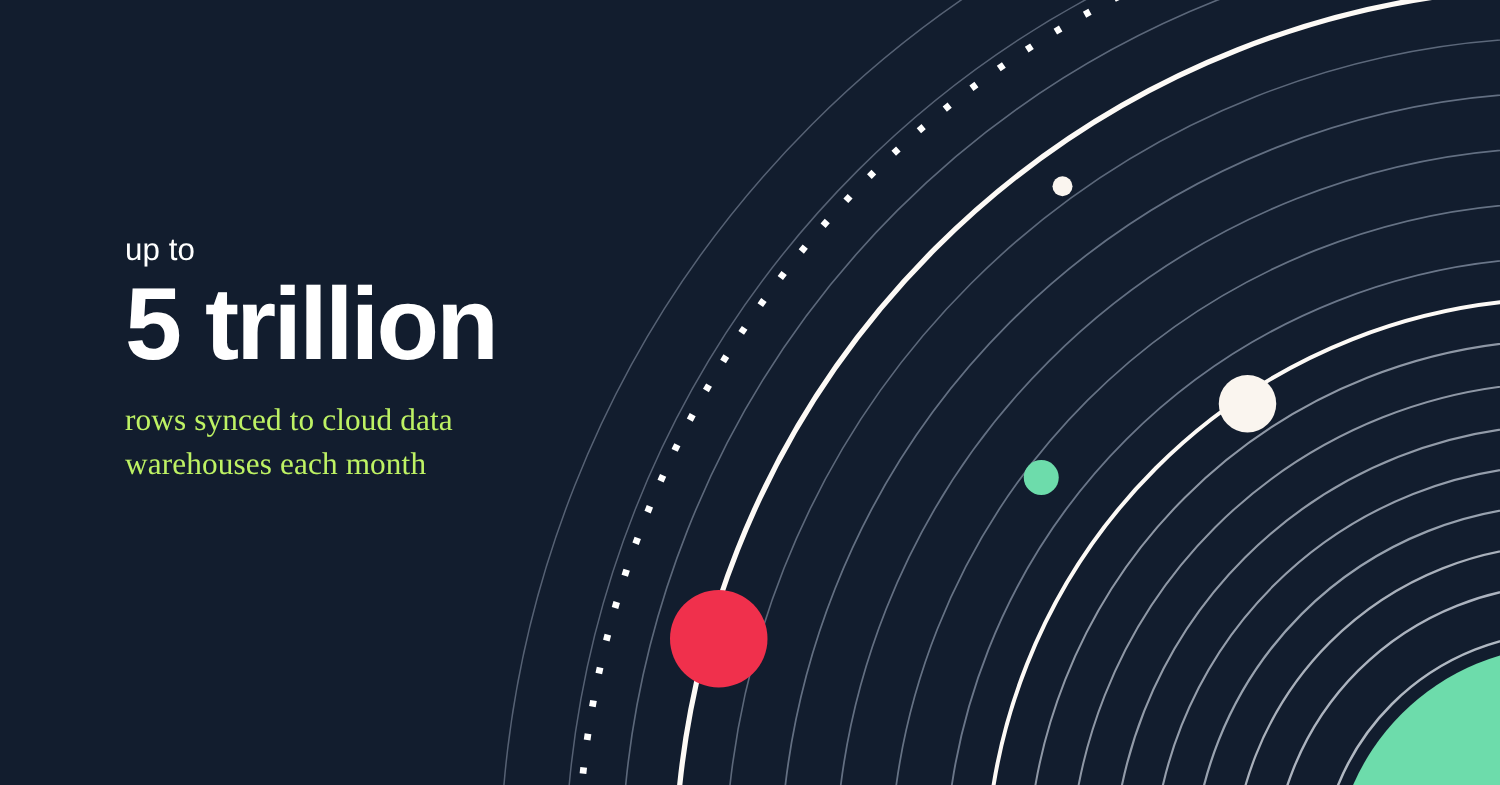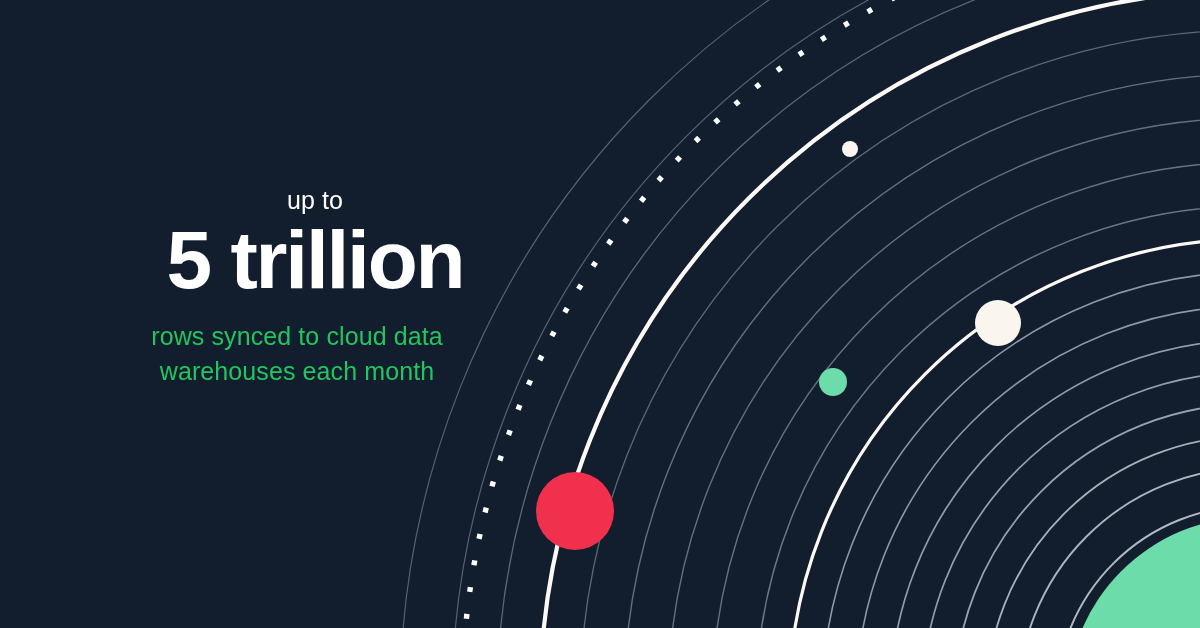"up to" #stage { text-align: center -> none }
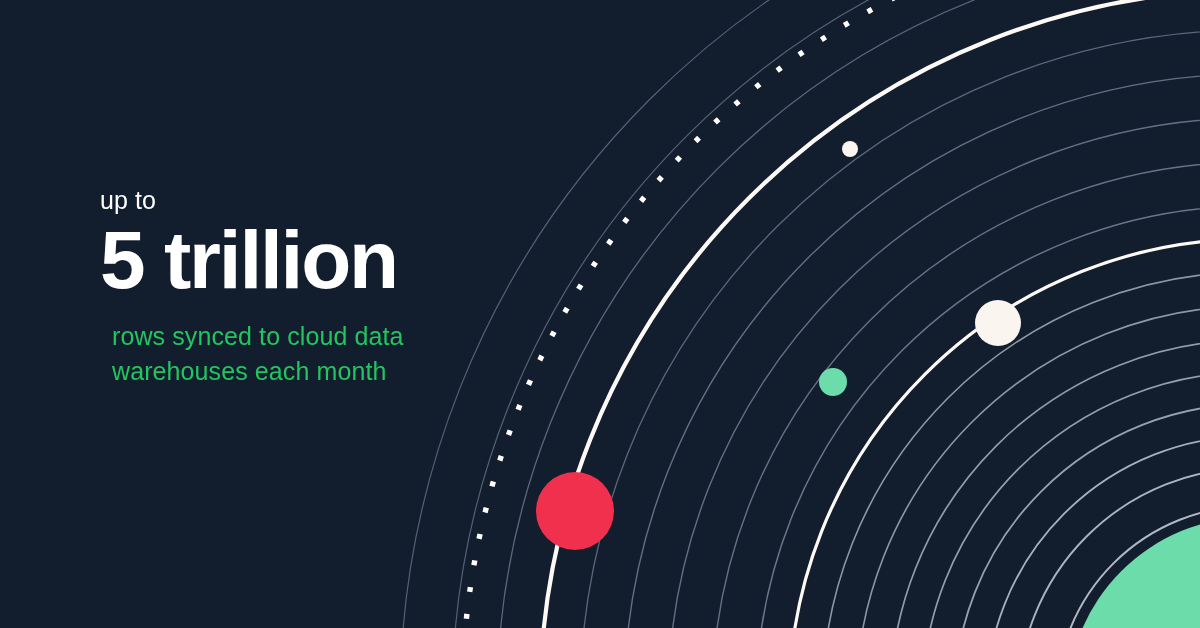"rows synced to cloud data" .subcopy { color: #22c55e -> #bef264; font-family: none -> Liberation Serif, serif; margin: 12px -> 0 }
